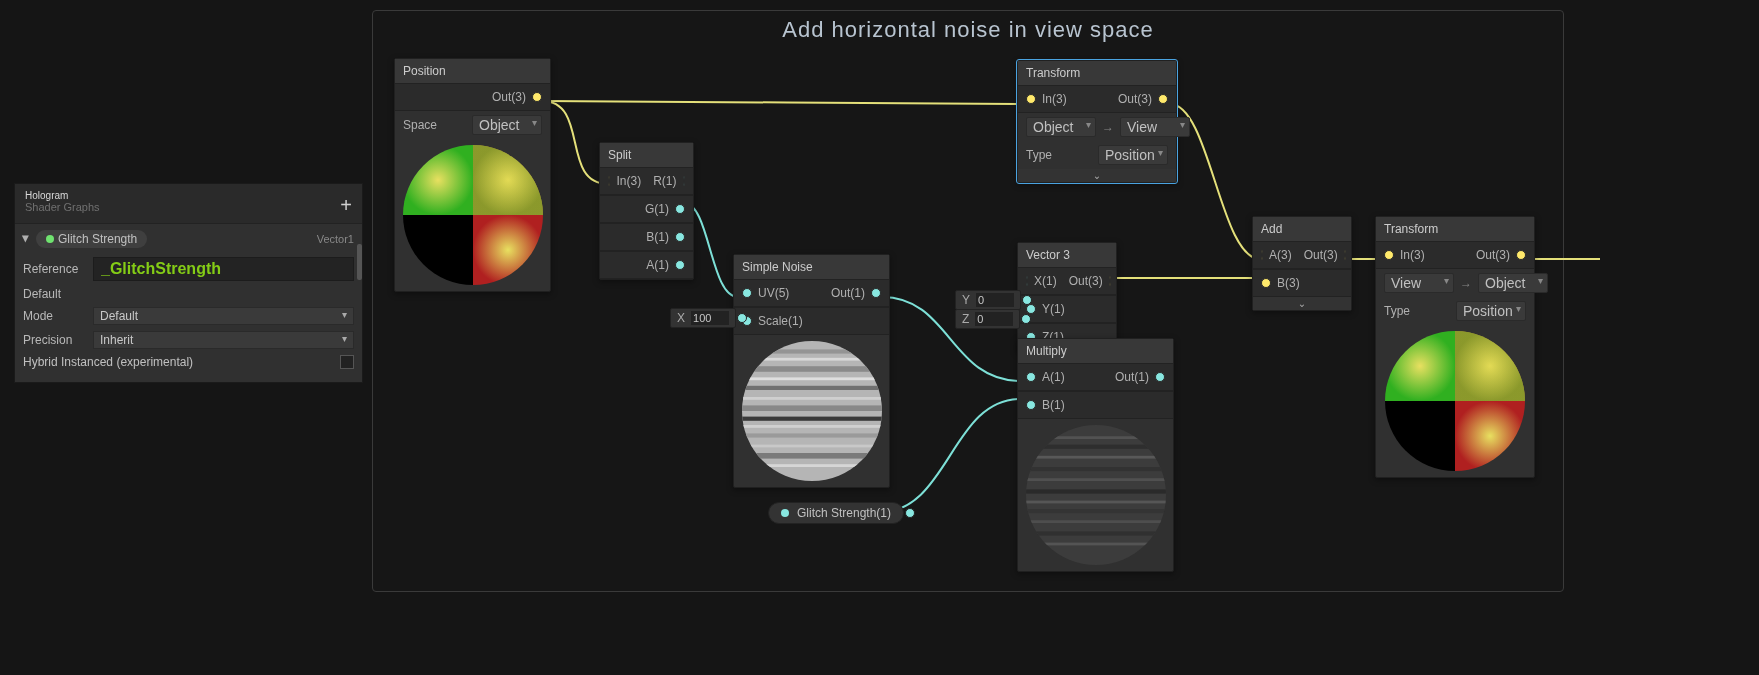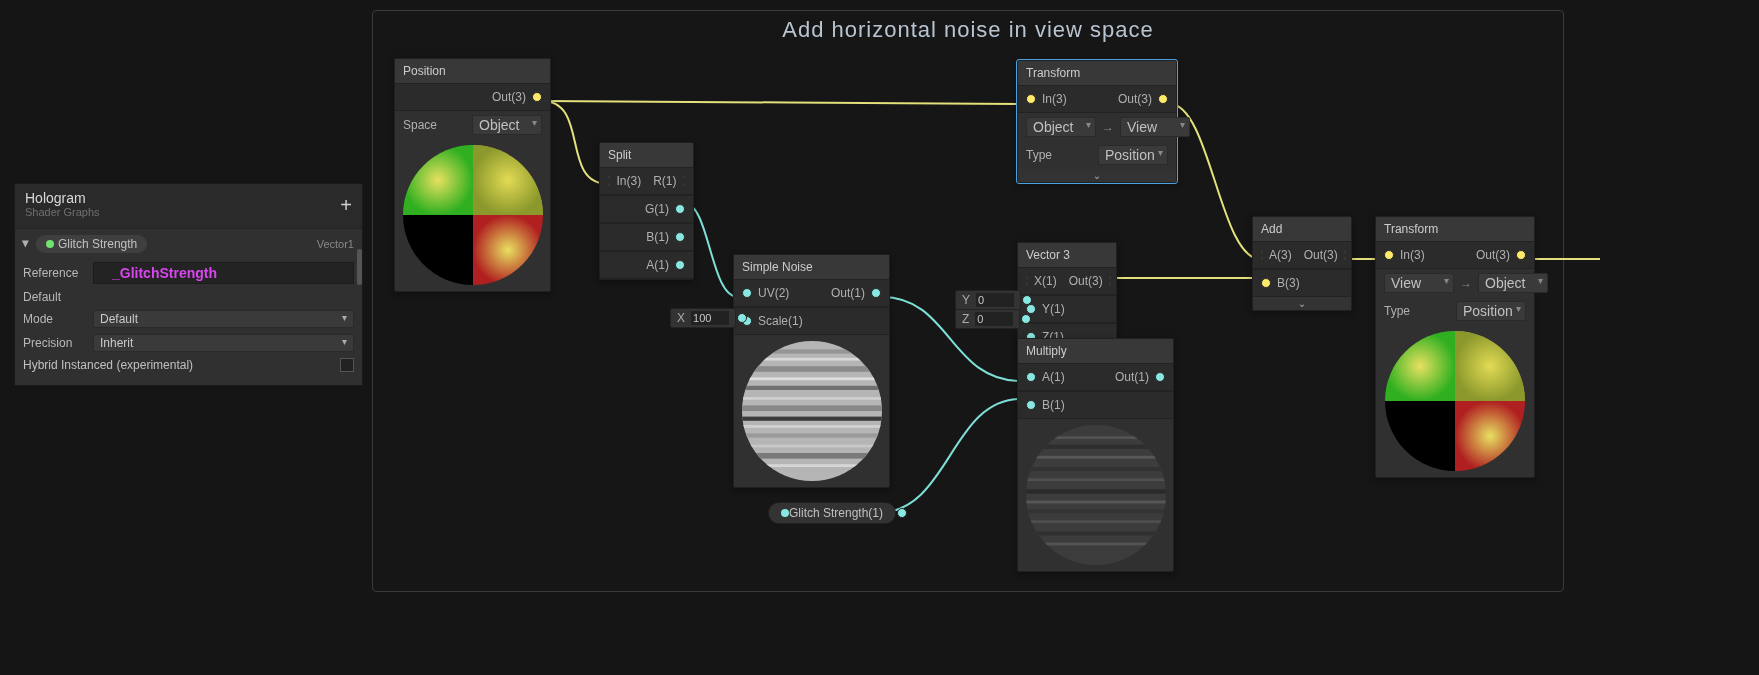"Hologram" .insp-title { font-size: 14px -> 10px }
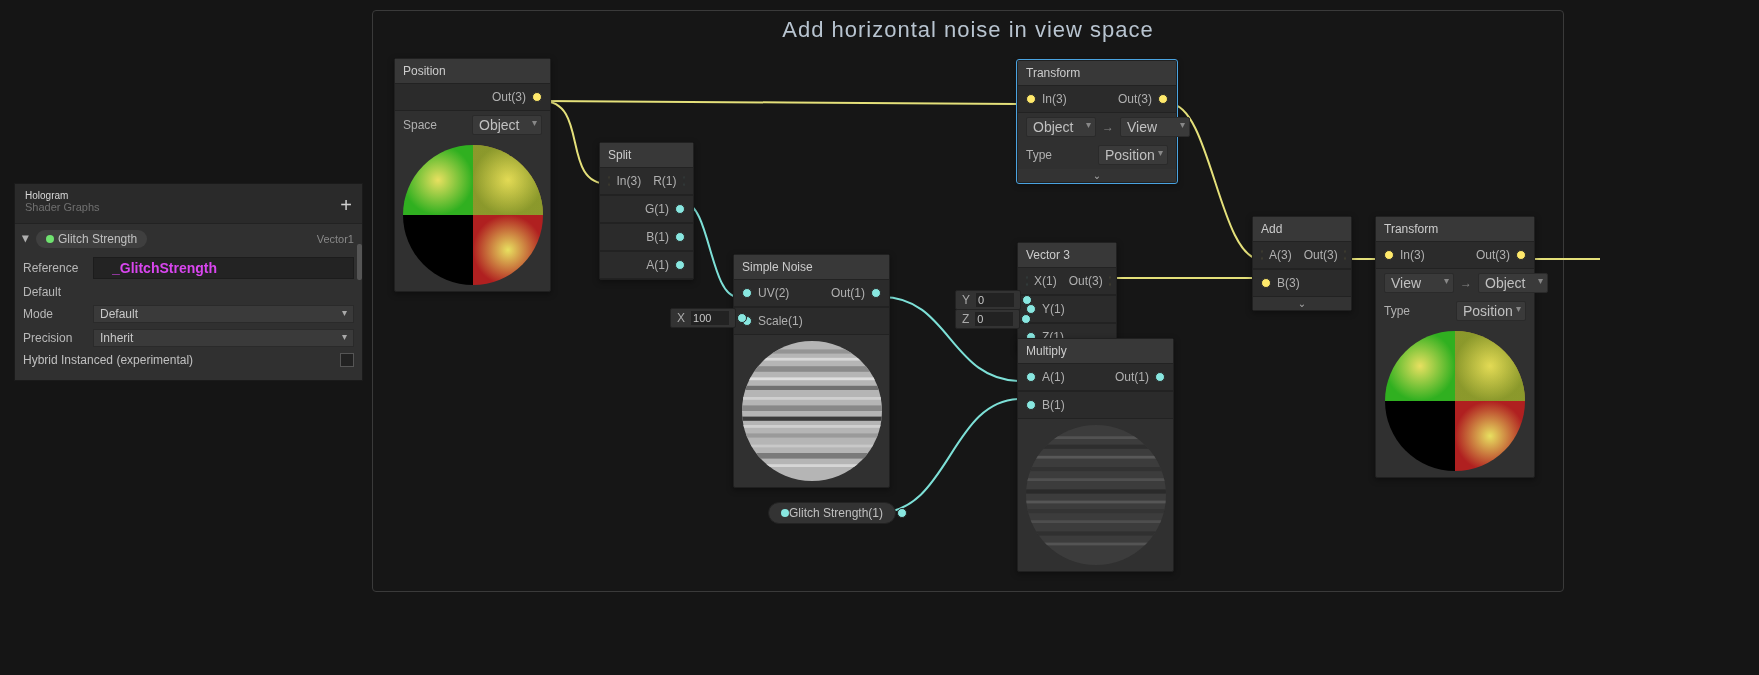"_GlitchStrength" .prop-input { color: #d946ef -> #84cc16; font-size: 14px -> 16px; padding: 2px 18px -> 2px 7px }
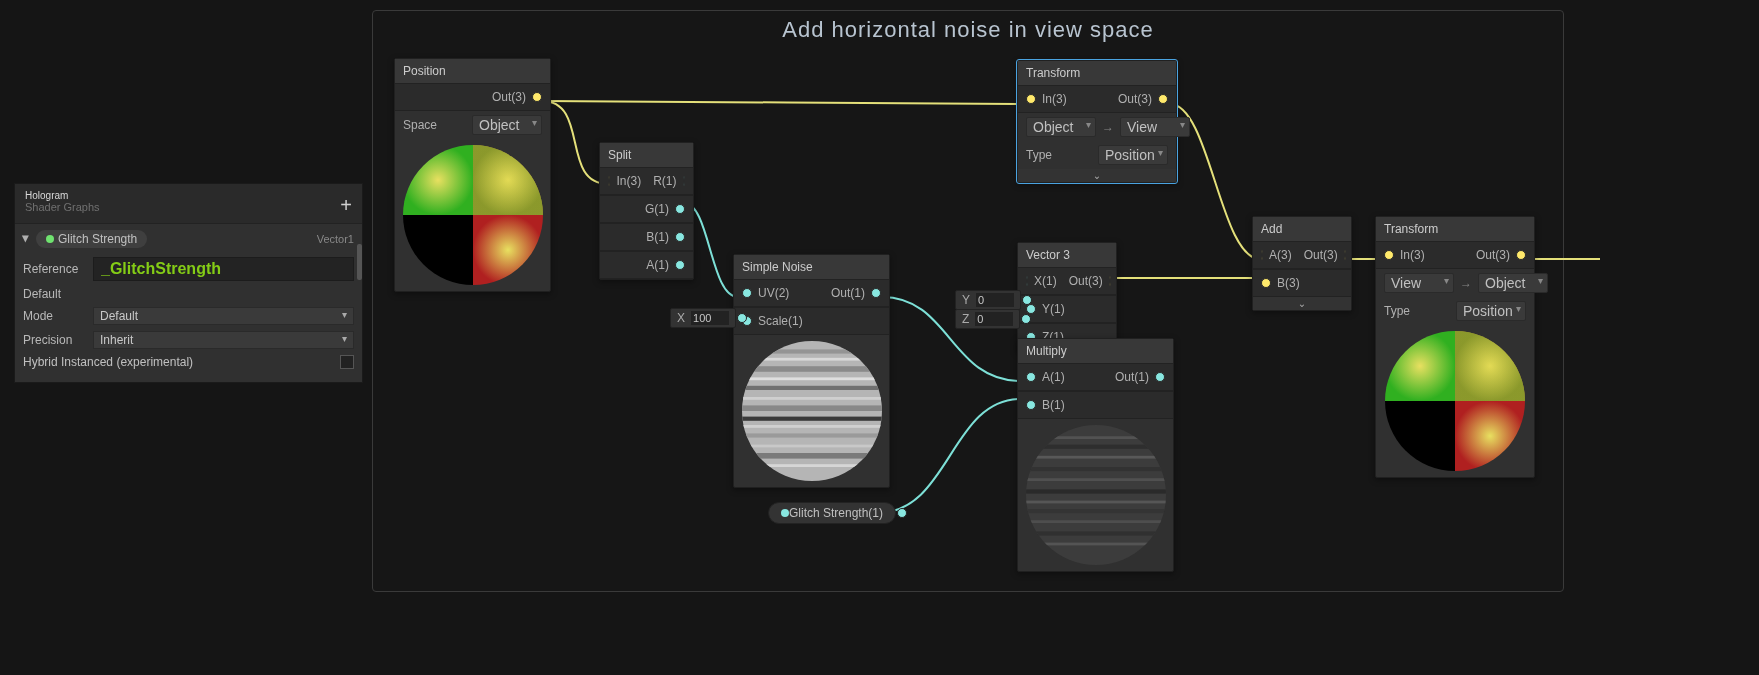"UV(2)" span.label-in { text: 2 -> 5 }
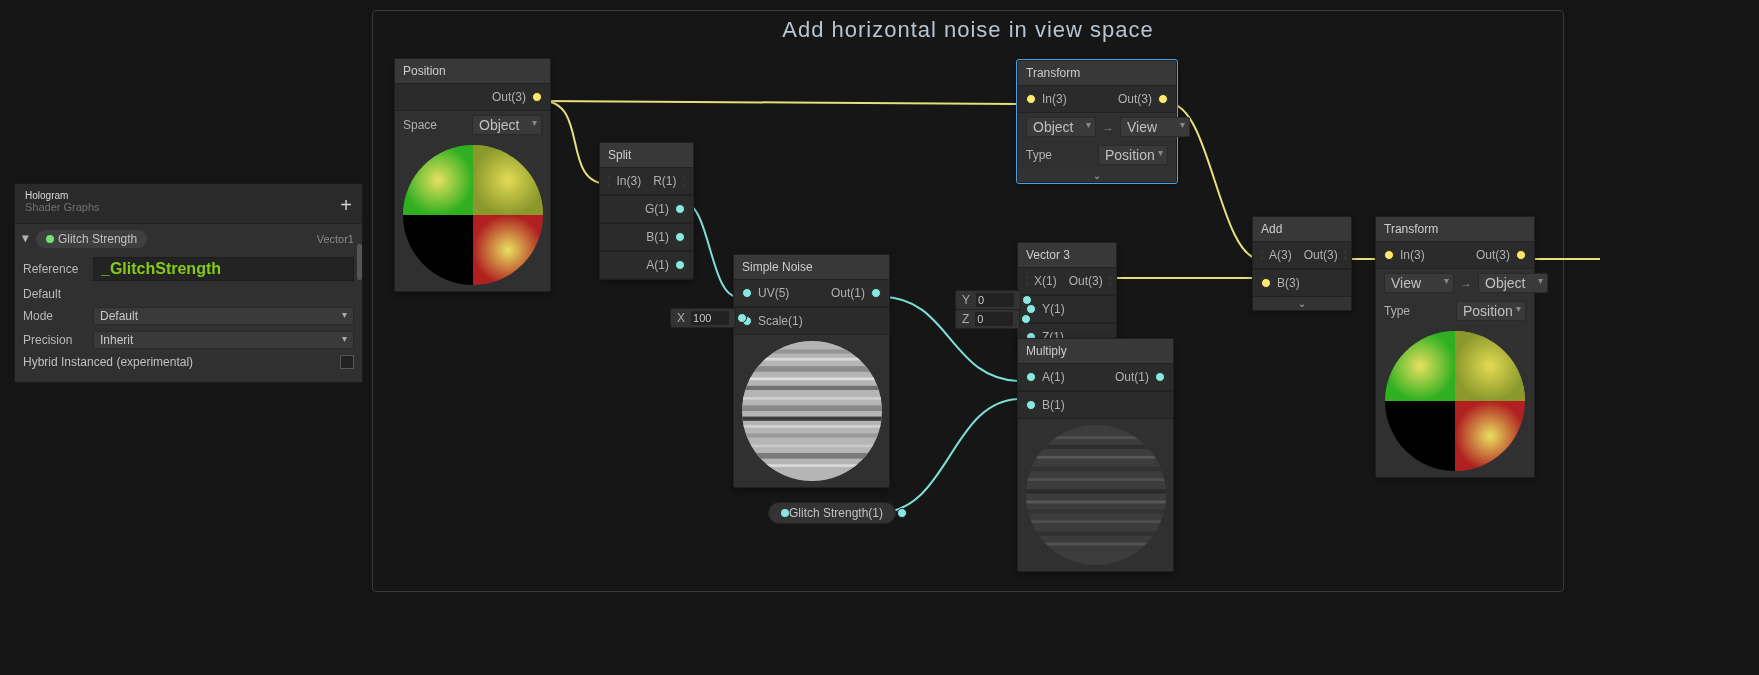"Glitch Strength(1)" .pill { gap: none -> 8px }
